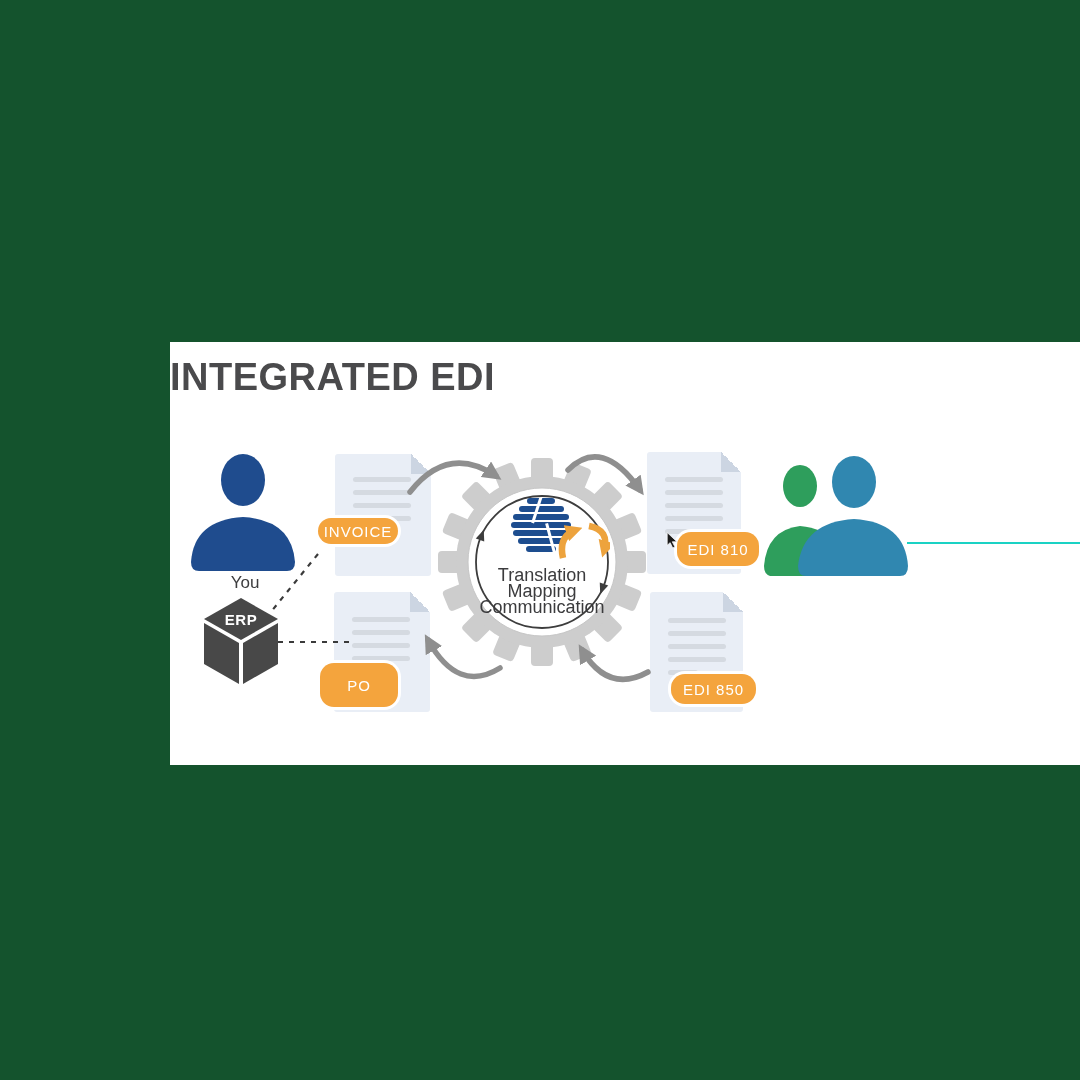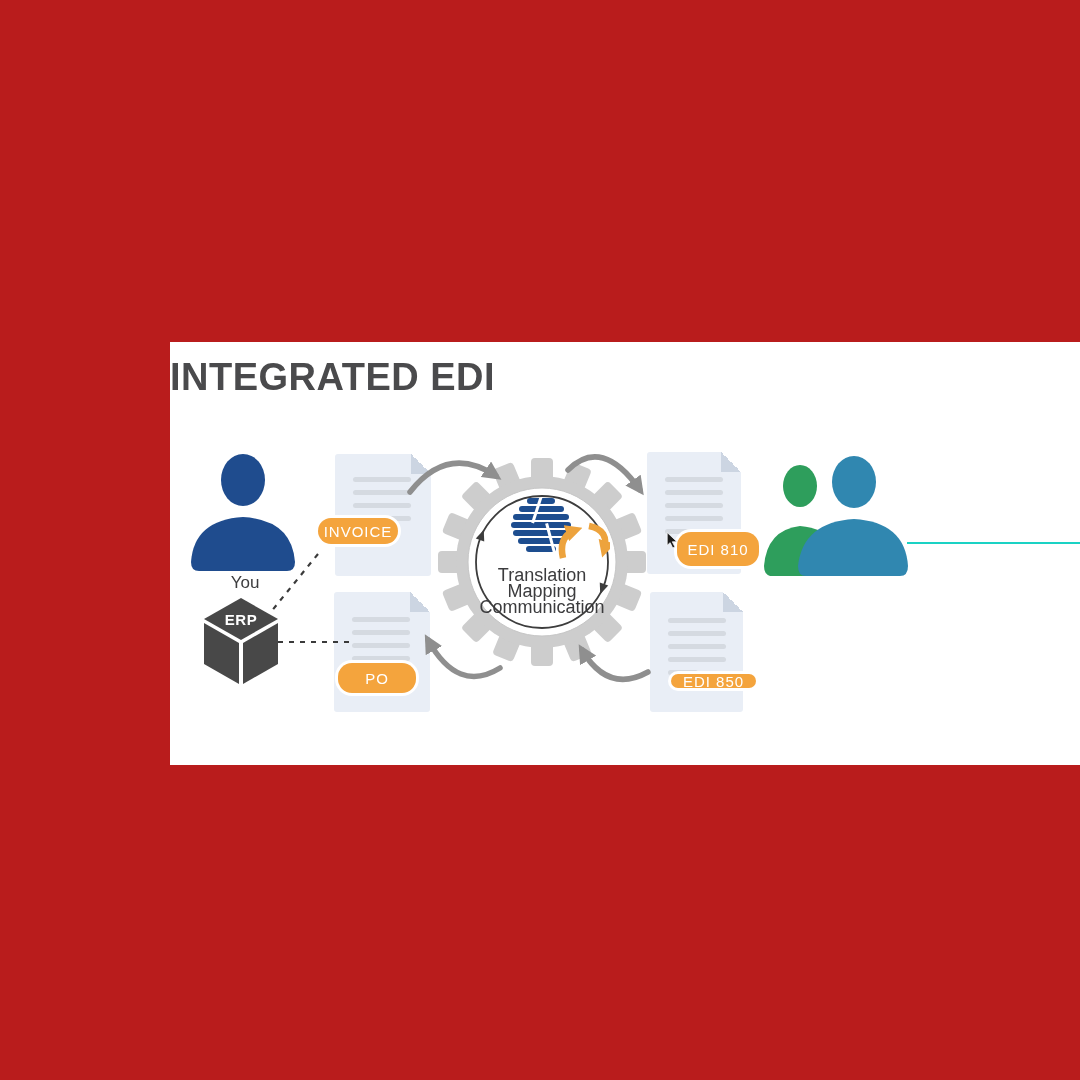"INTEGRATED EDI" .stage { background: #b91c1c -> #14532d }
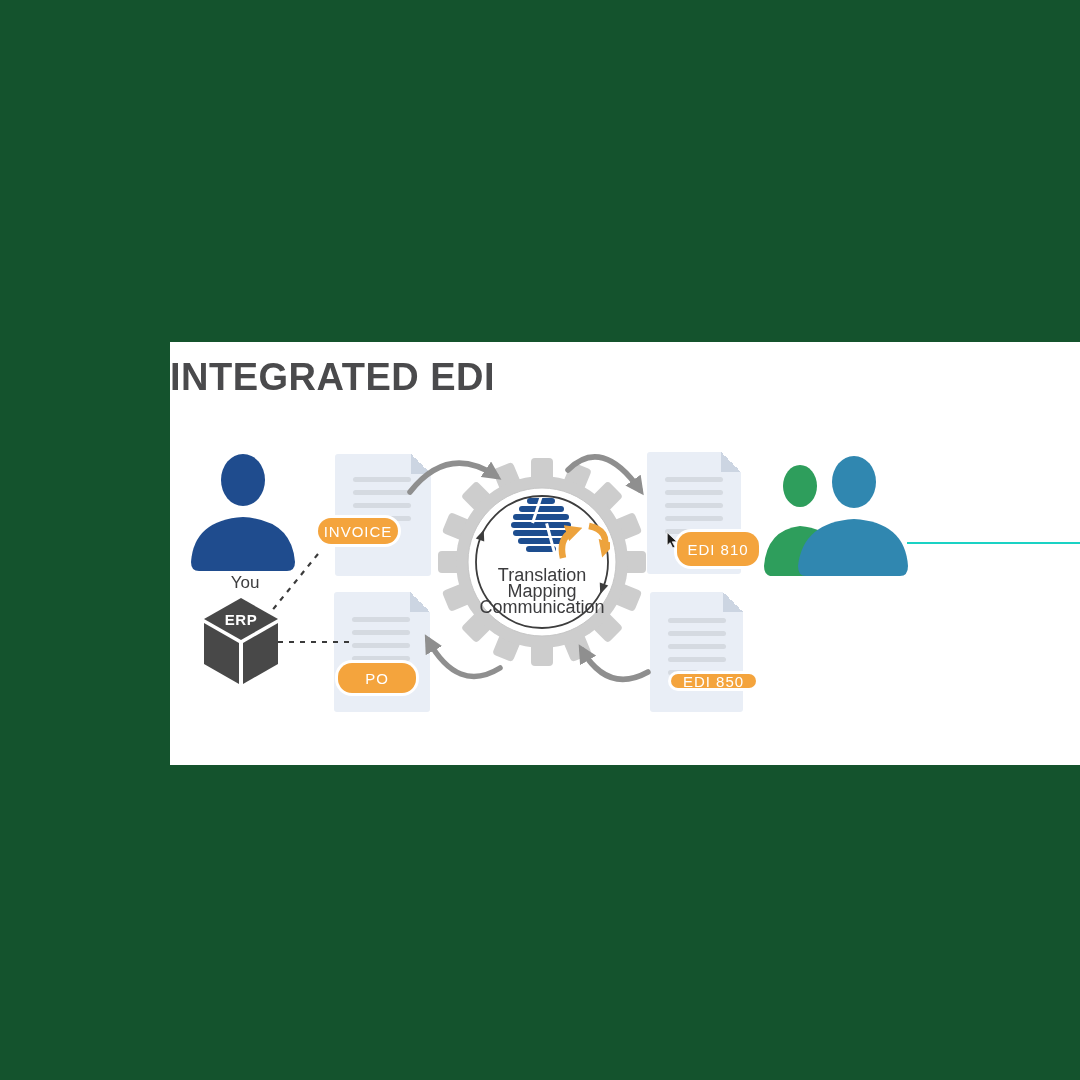"PO" div.badge { height: 30px -> 44px; left: 168px -> 150px }
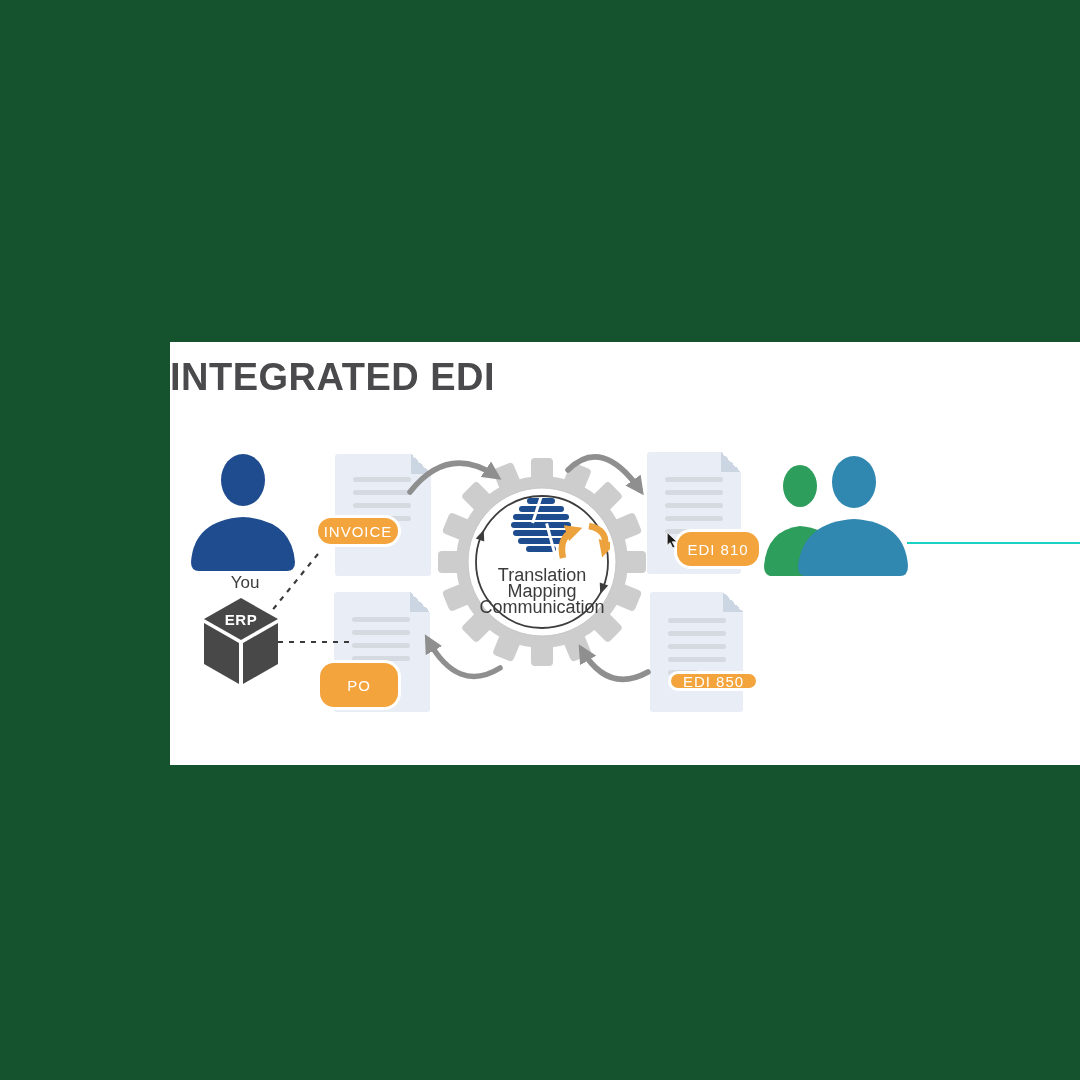"EDI 850" div.badge { height: 14px -> 30px }
